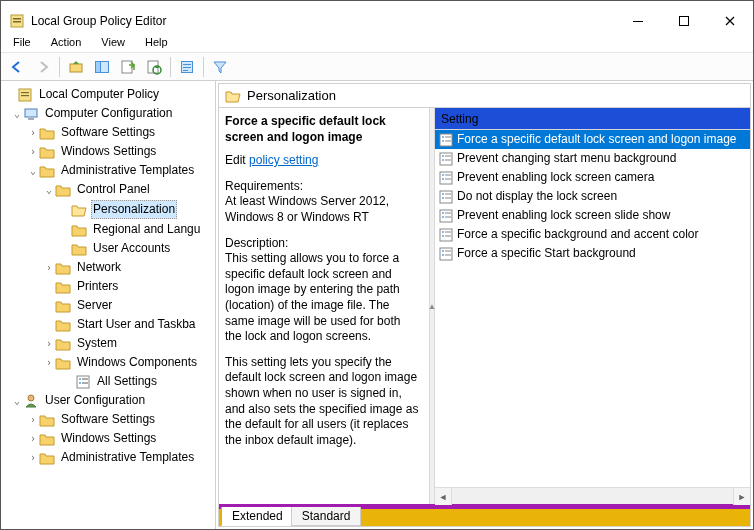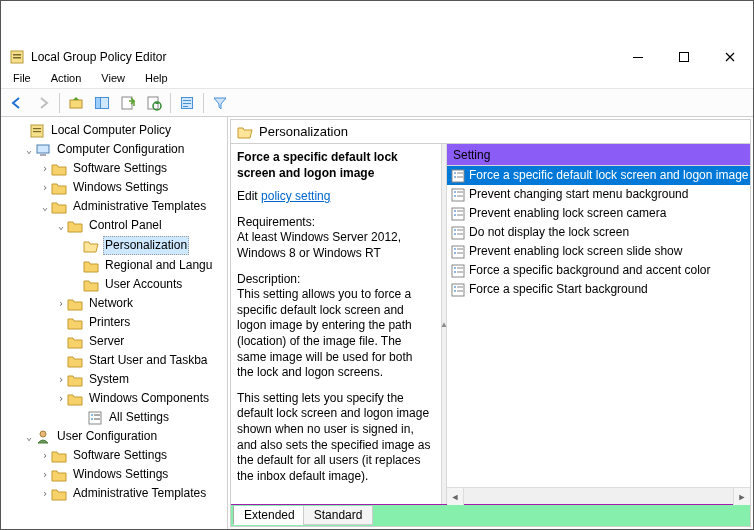"Local Group Policy Editor" .titlebar { margin-top: 36px -> none }
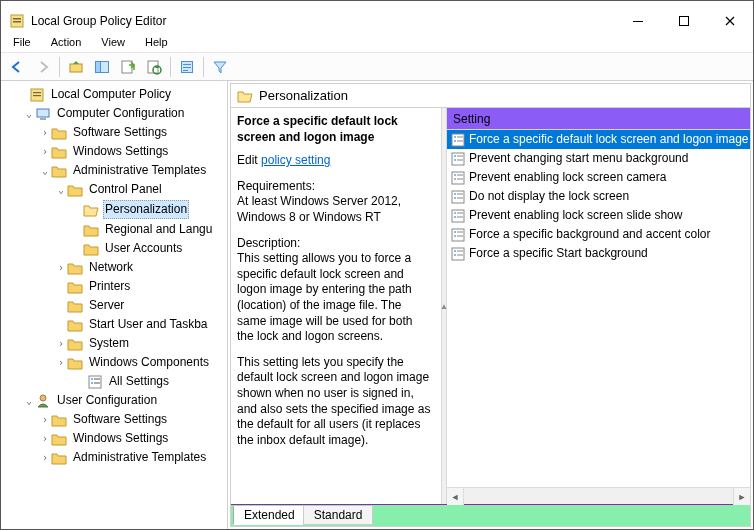"Local Computer Policy" .main { margin-left: 12px -> none }
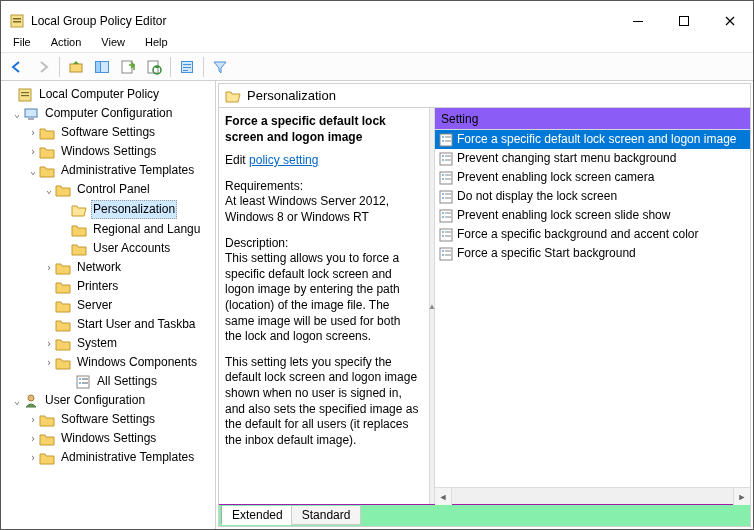"Setting" .list-header { background: #8b5cf6 -> #1d4ed8 }
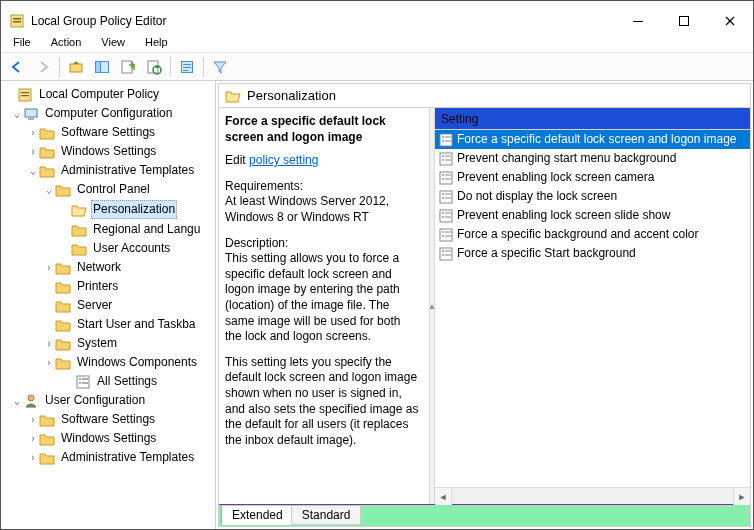"Extended" .tabs { align-items: center -> flex-end; background: #86efac -> #eab308; border-top: 1px solid #a21caf -> 5px solid #a21caf }
